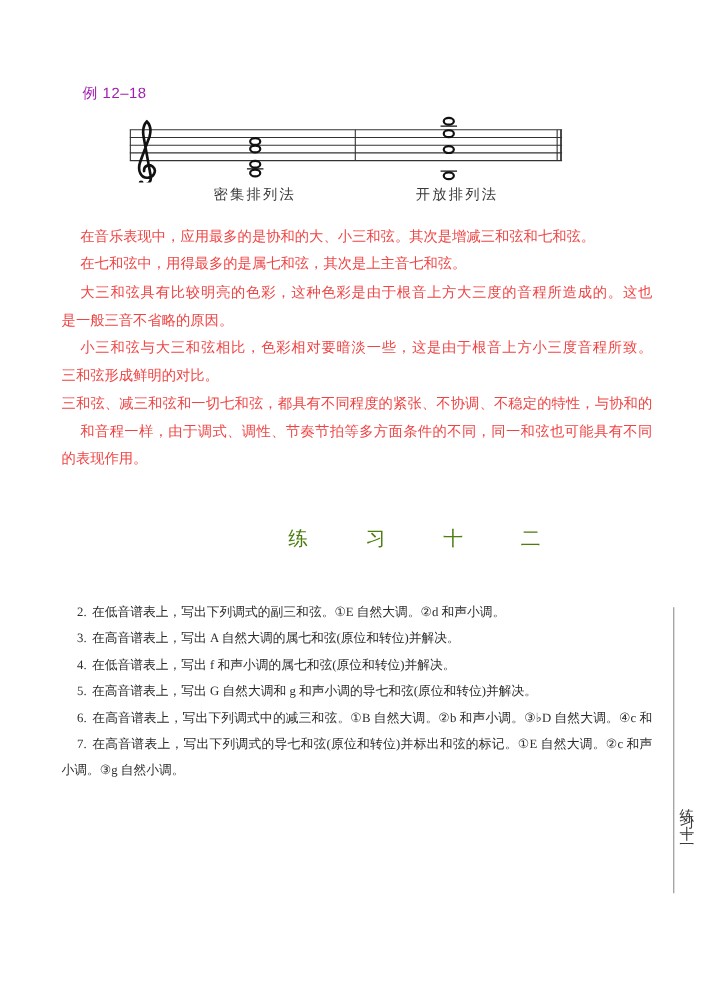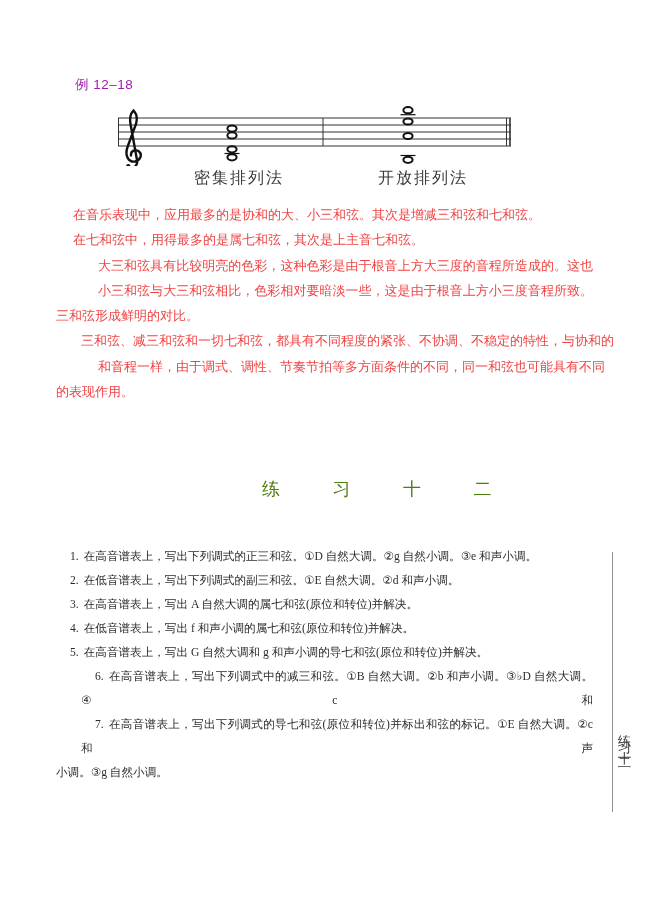"密集排列法" .chord-label { font-size: 16px -> 13px }
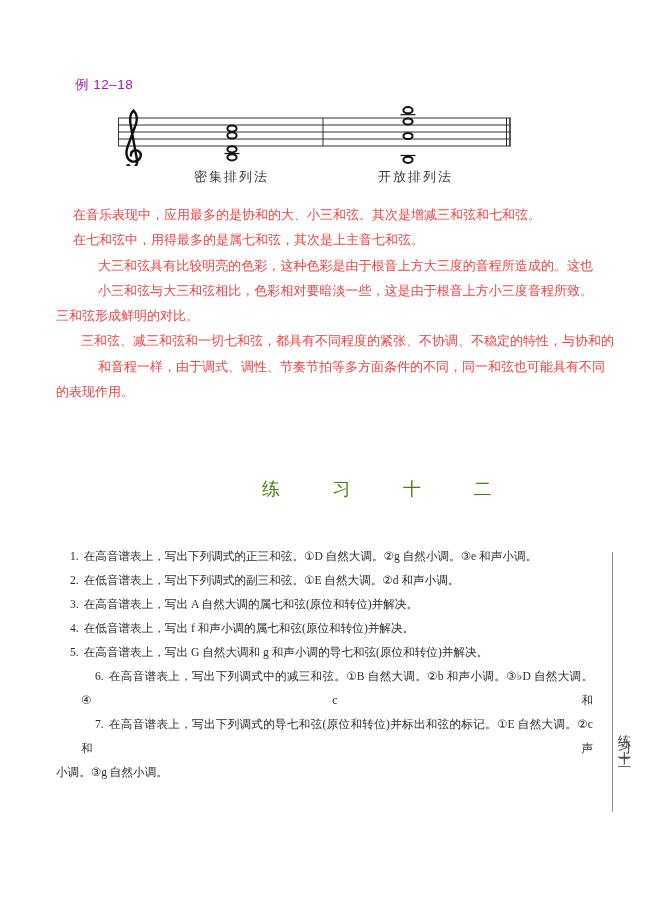"大三和弦具有比较明亮的色彩，这种色彩是由于根音上方大三度的音程所造成的。这也" .line.fill { margin-left: 25px -> none }
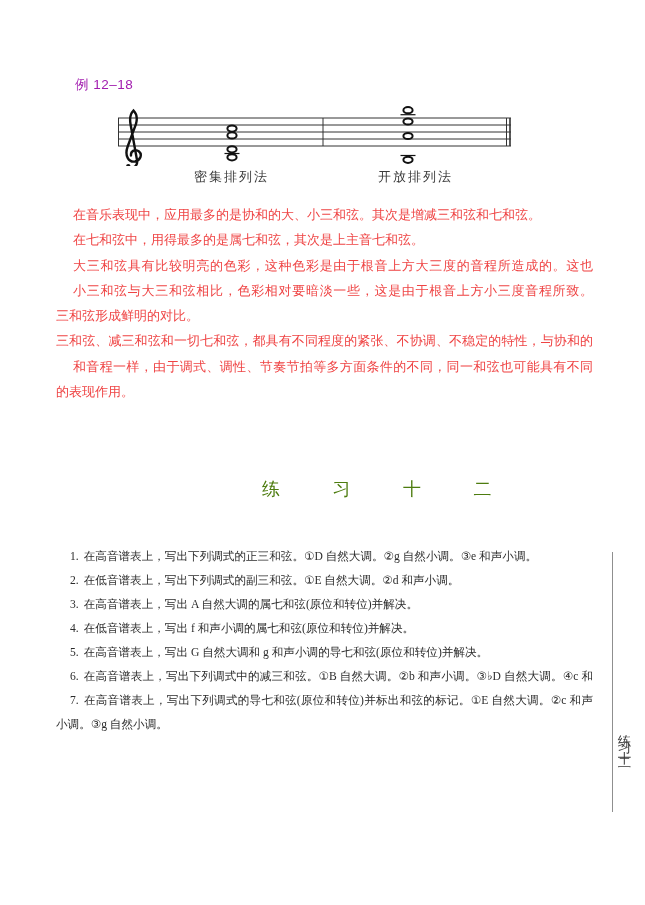"是一般三音不省略的原因。" div.line { html: none -> <div>是一般三音不省略的原因。</div> }
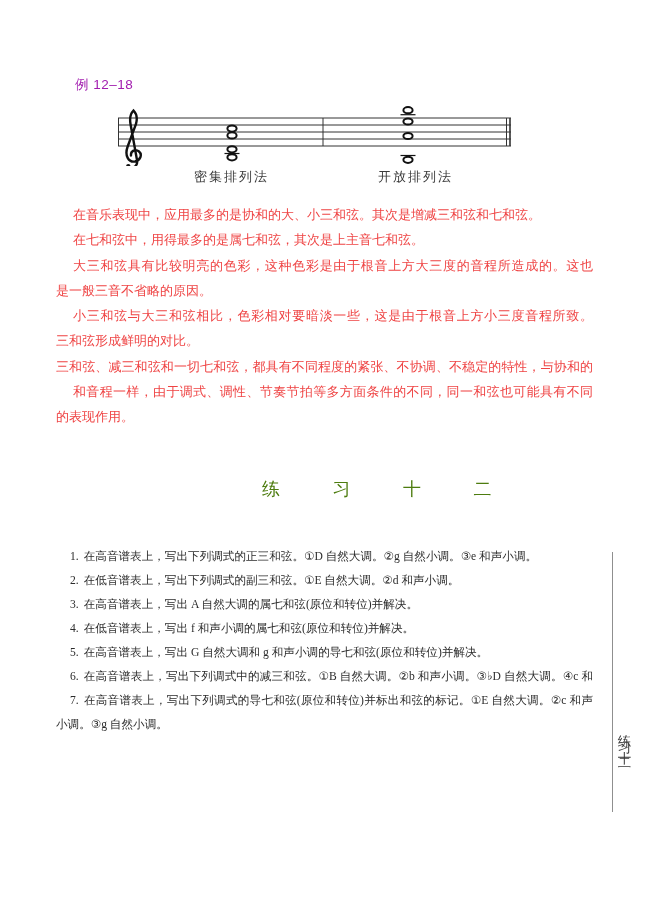"1. 在高音谱表上，写出下列调式的正三和弦。①D 自然大调。②g 自然小调。③e" div.ex-item { html: <div> <div><span>1.</span>在高音谱表上，写出下列调式的正三和弦。①D 自然大调。②g 自然小调。③e 和声小调。</div> </div> -> none }
